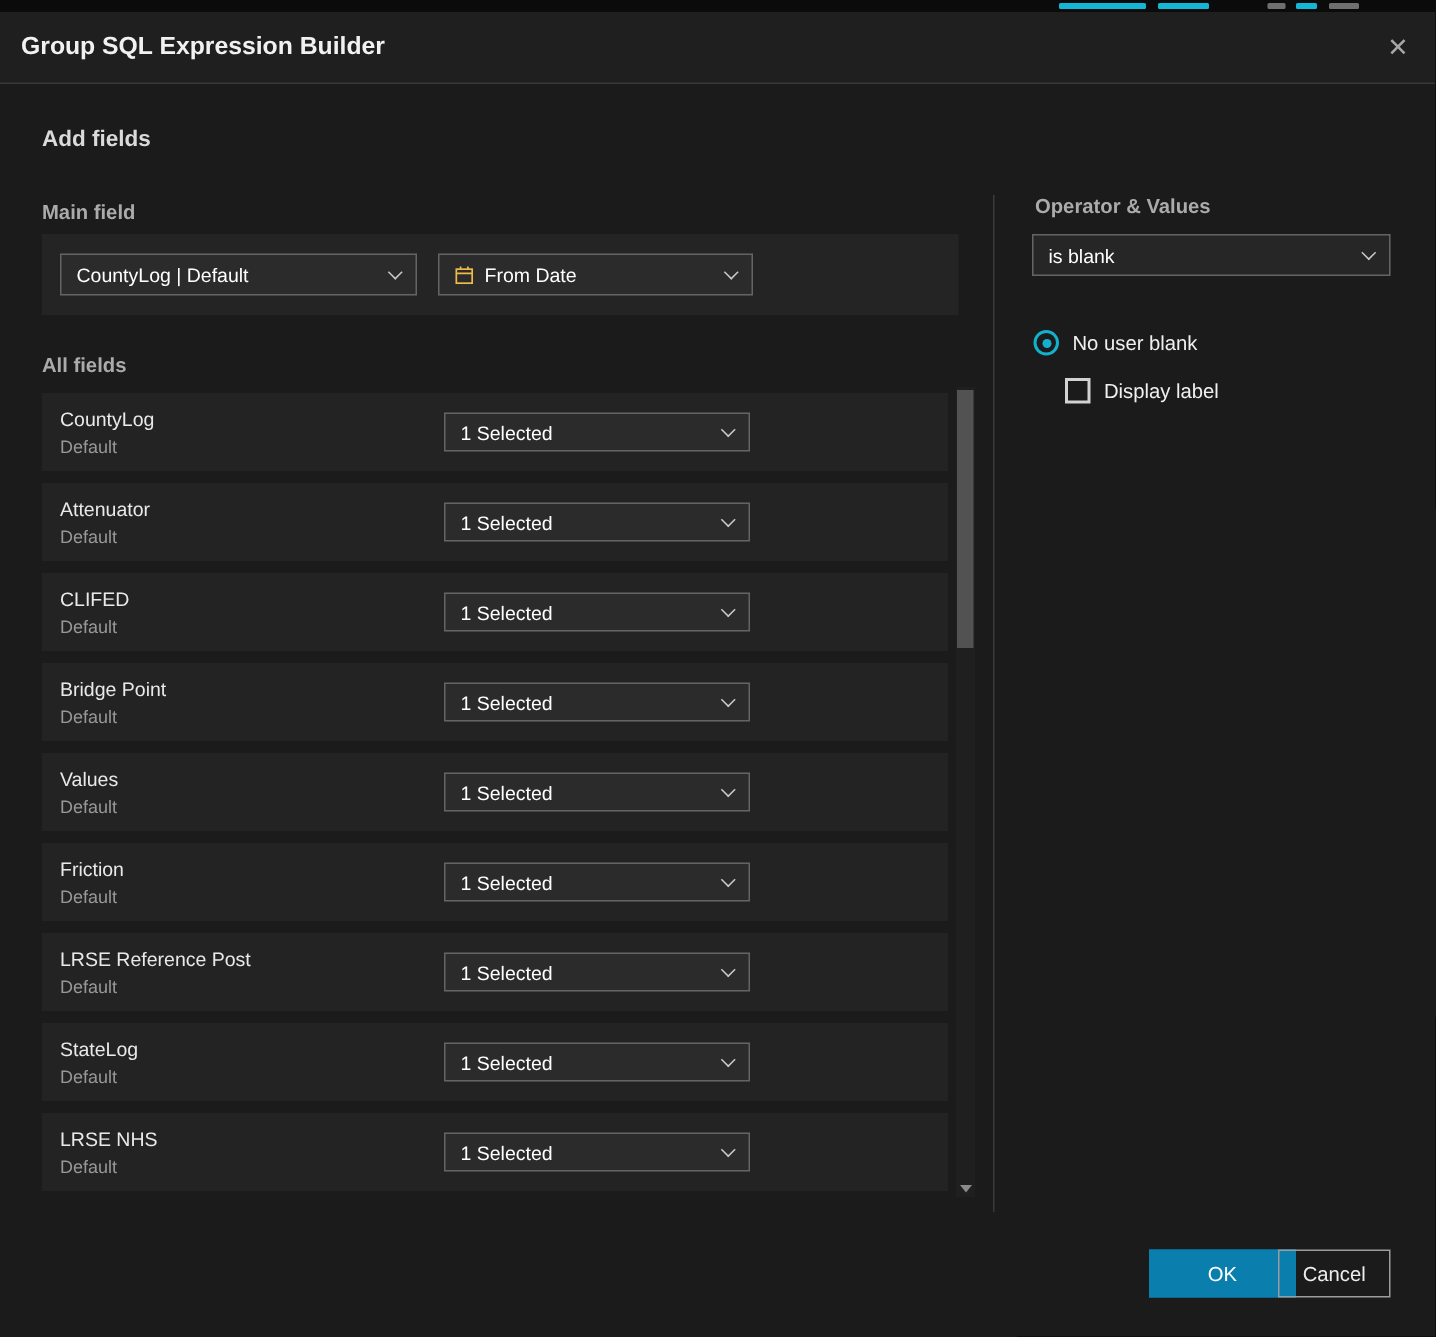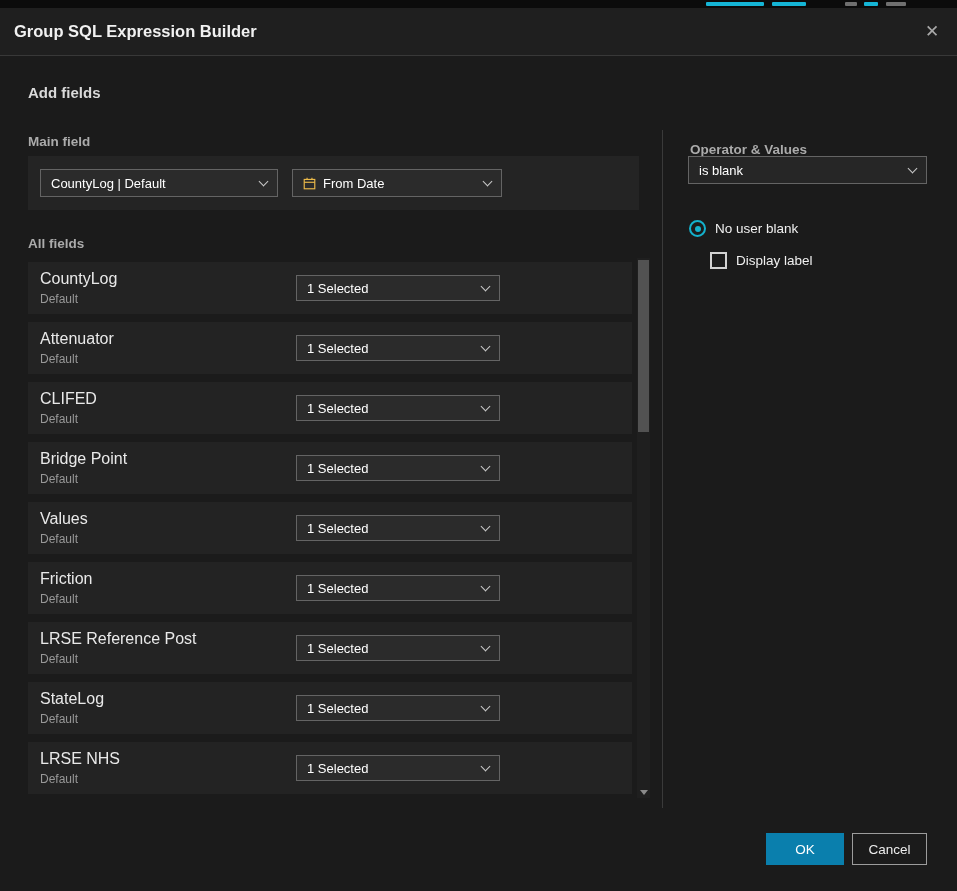"Operator & Values" div.group-label { top: 134px -> 122px }
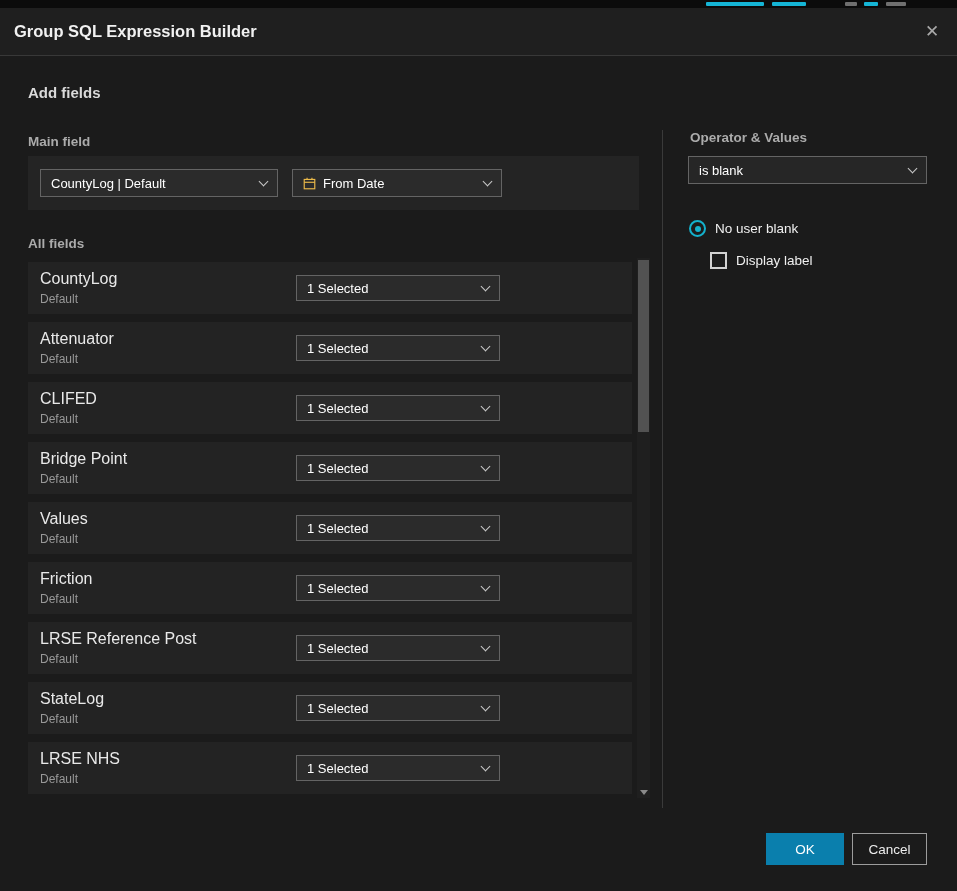"CountyLog" .row-name { font-size: 16px -> 13px }
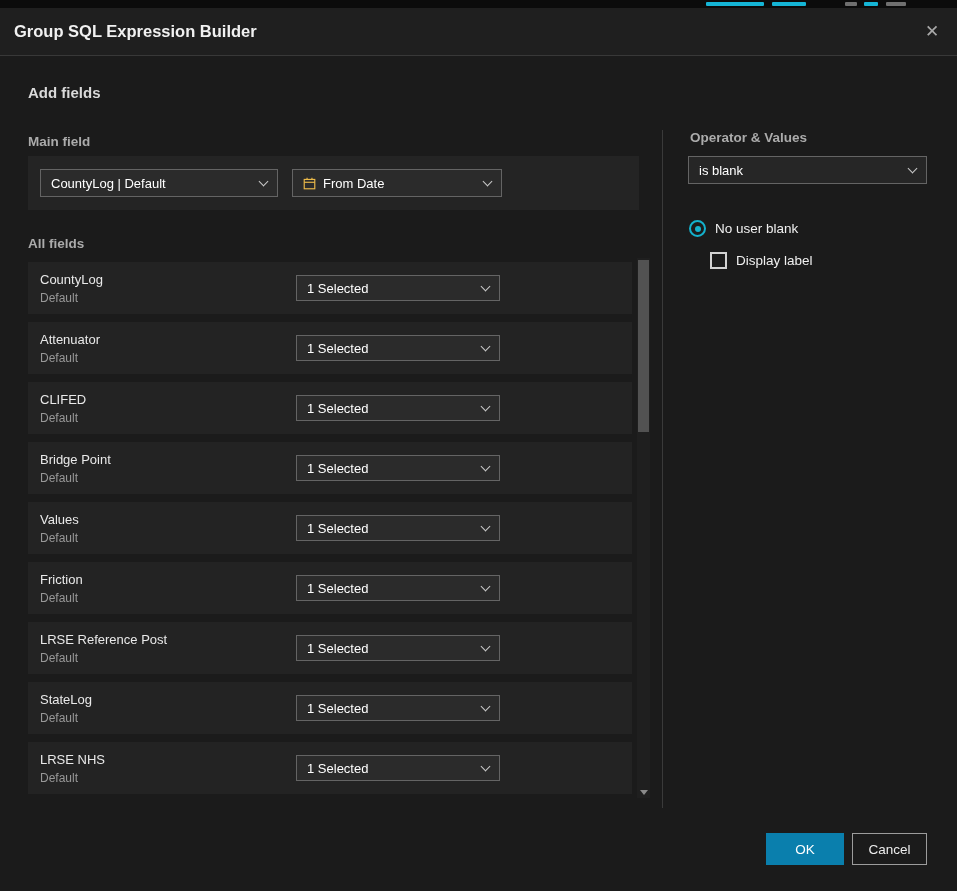"OK" .btn-ok { width: 78px -> 98px }
